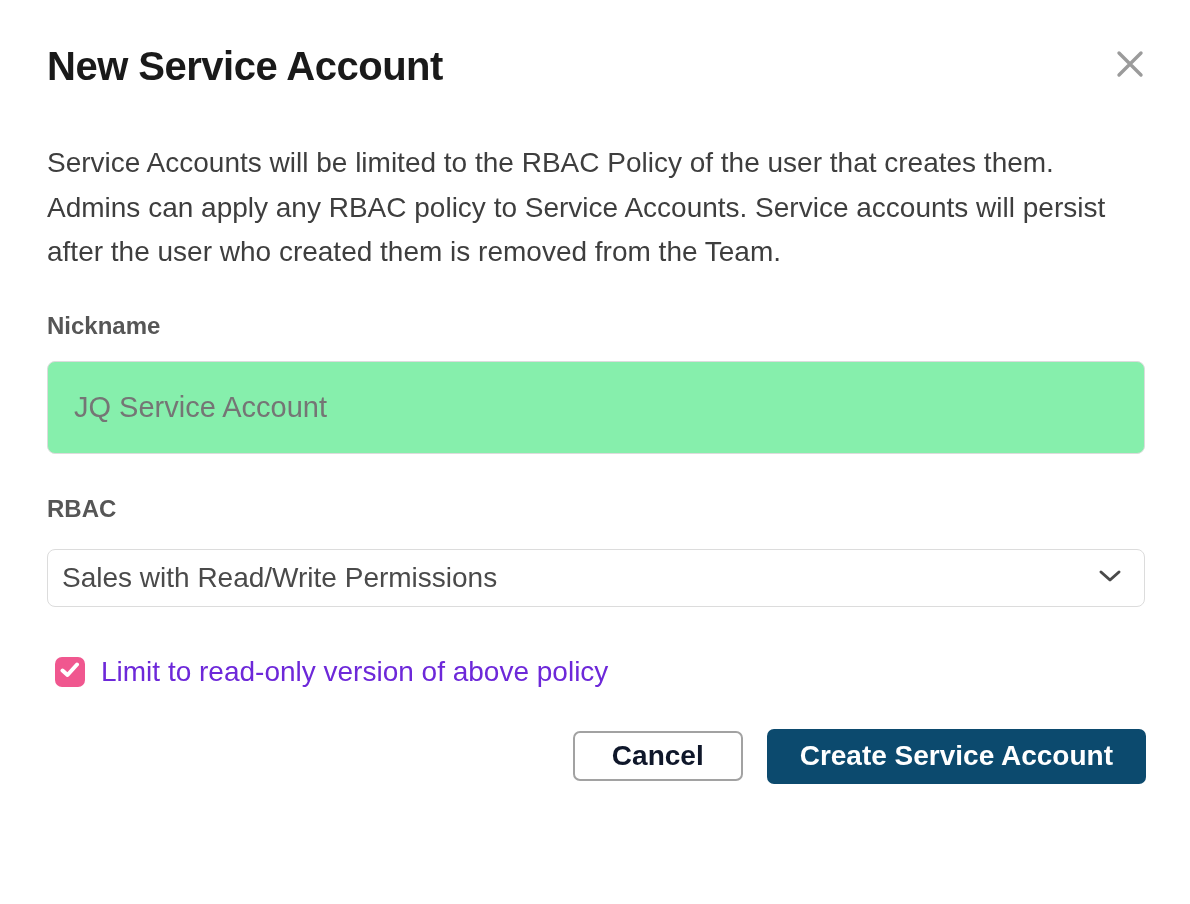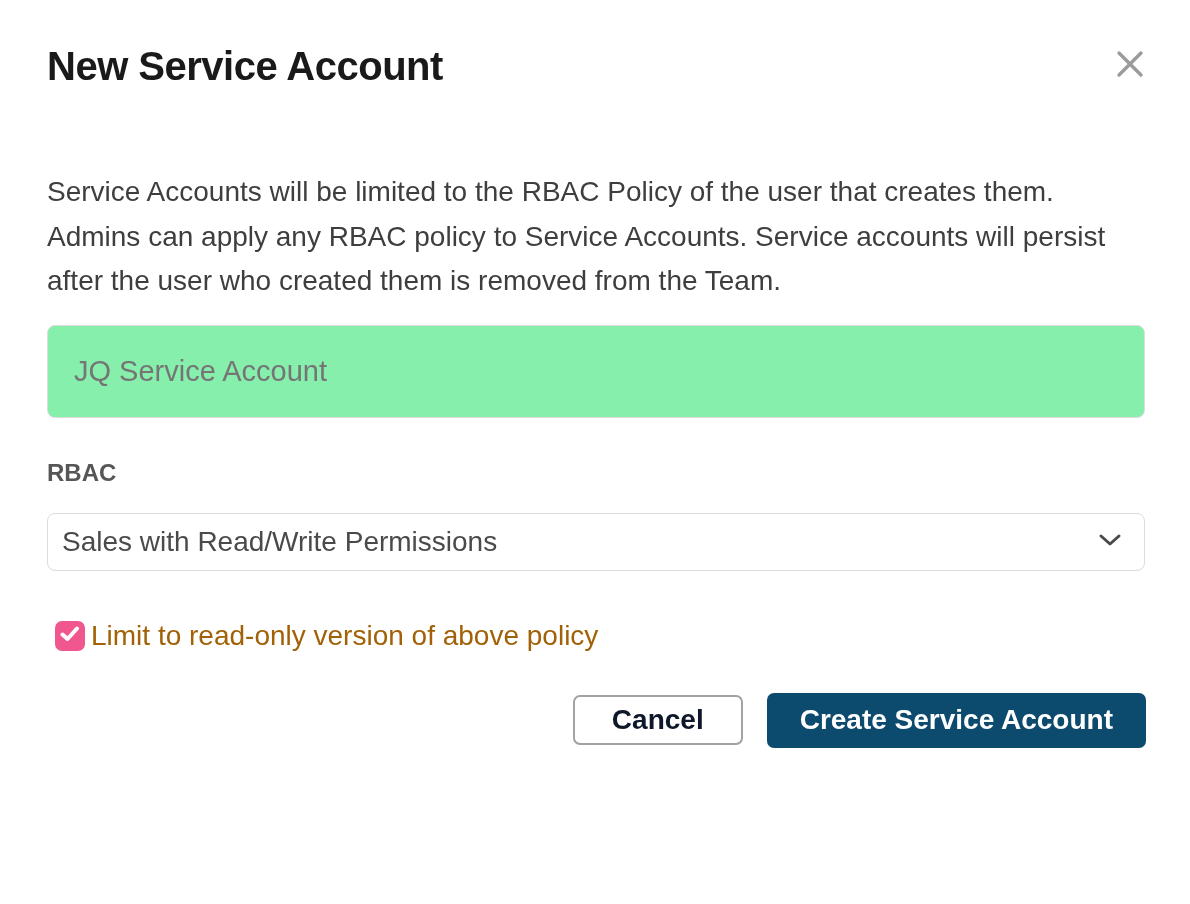"Service Accounts will be limited" .modal-desc { margin-top: 80px -> 51px }
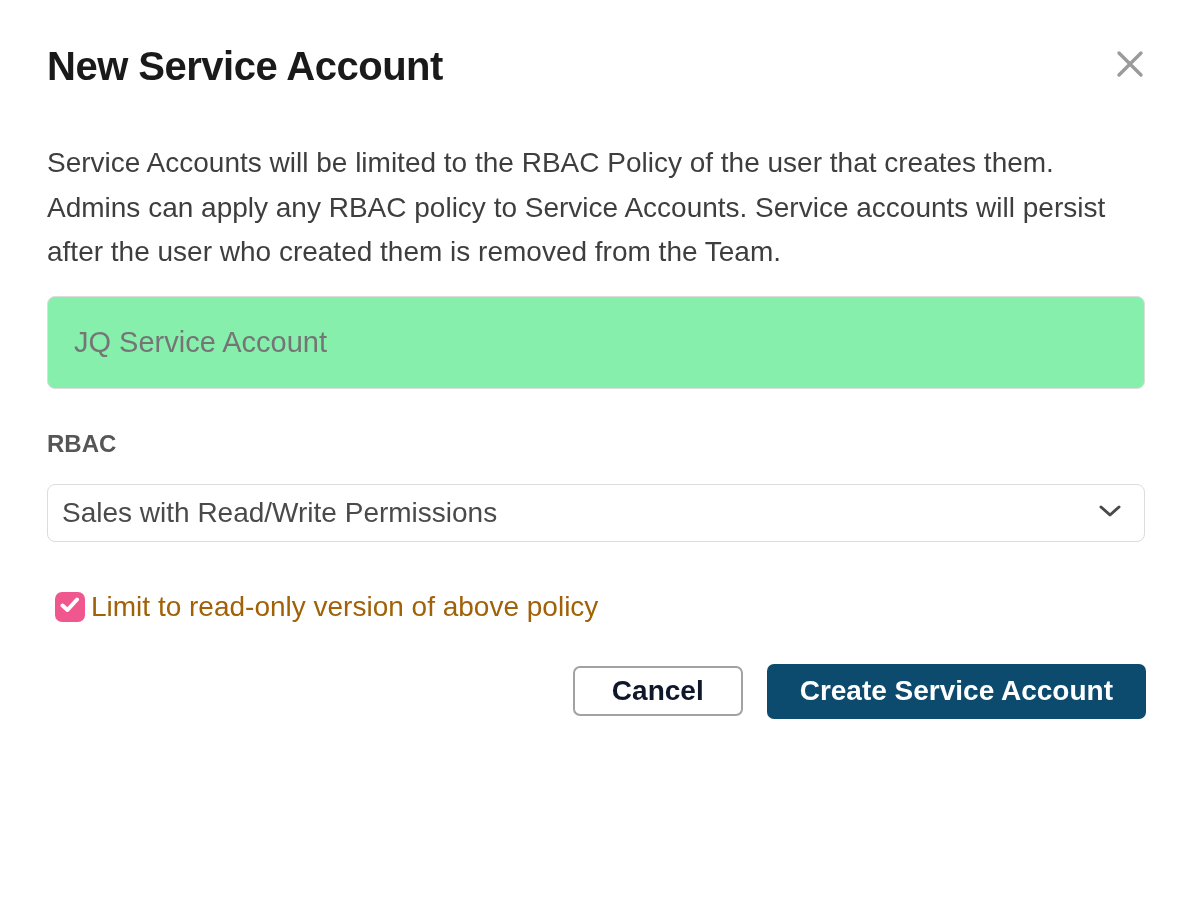"Nickname" div.field-label { html: none -> <div>Nickname</div> }
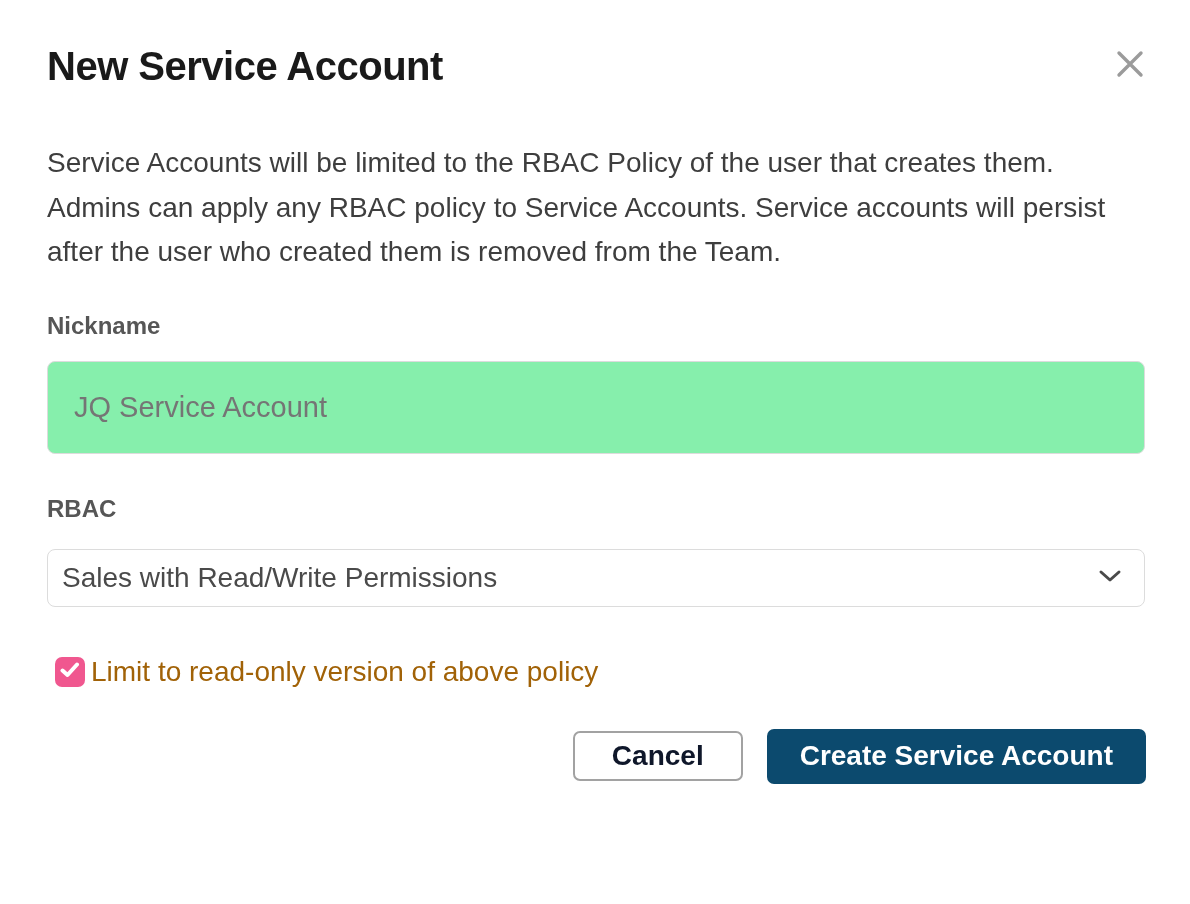"Limit to read-only version of" .checkbox-label { color: #a16207 -> #6d28d9; margin-left: 6px -> 16px }
